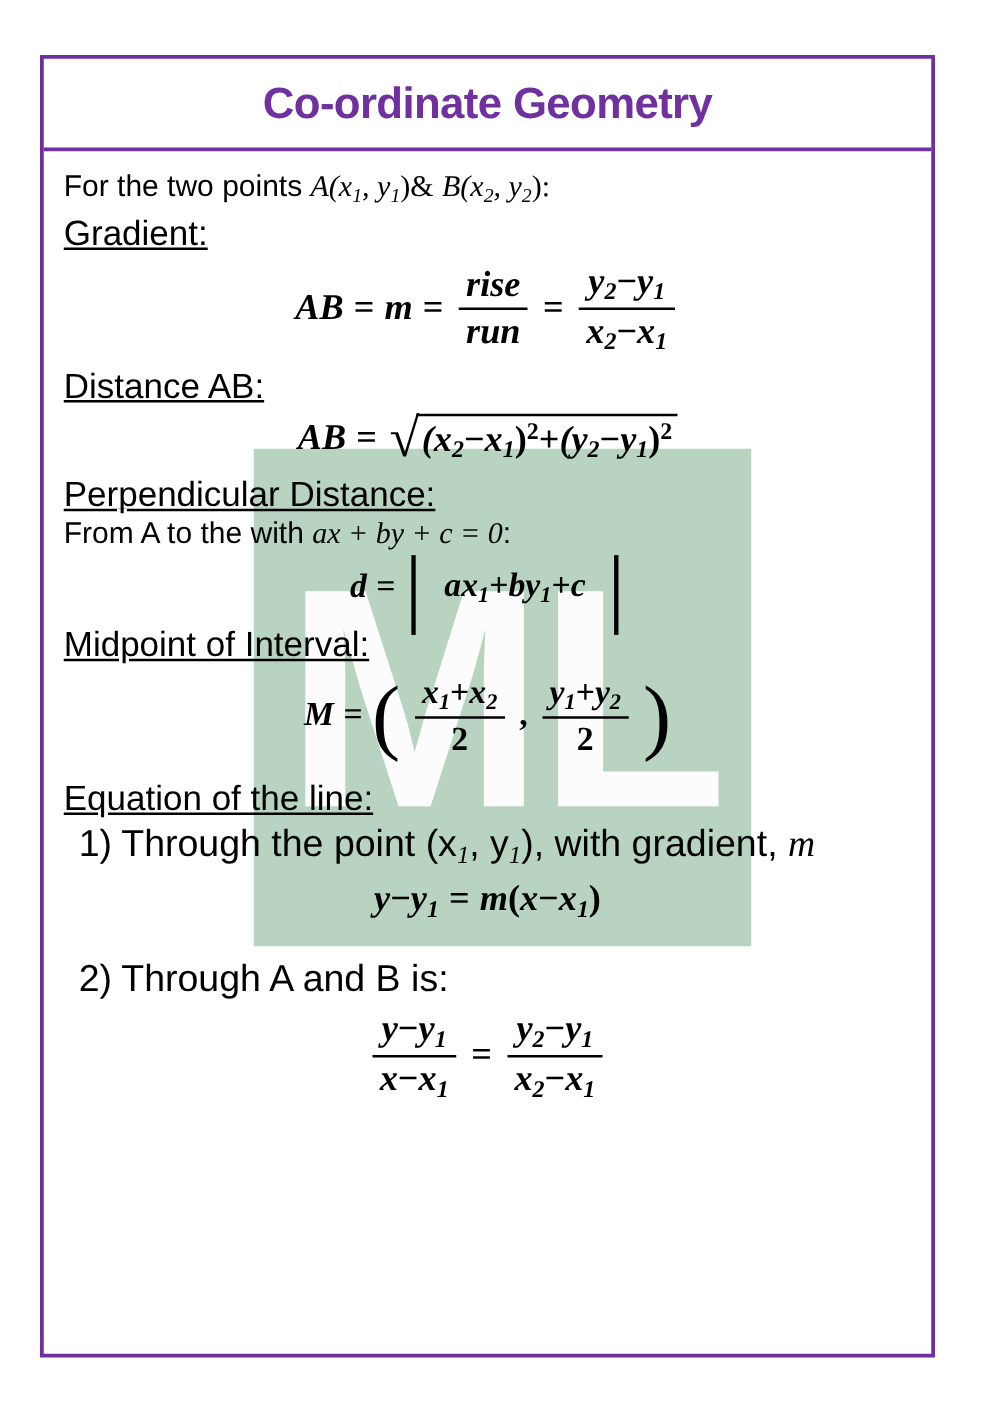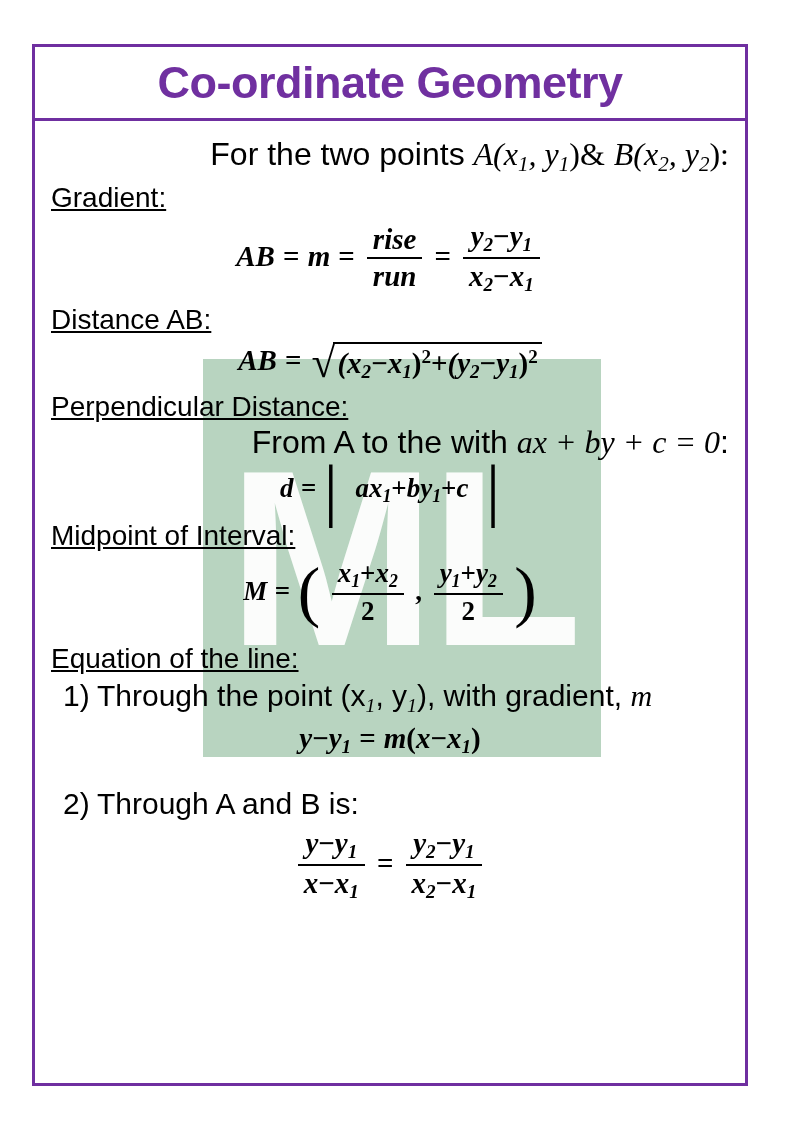"Co-ordinate Geometry" .title-bar .title { font-size: 45px -> 35px }
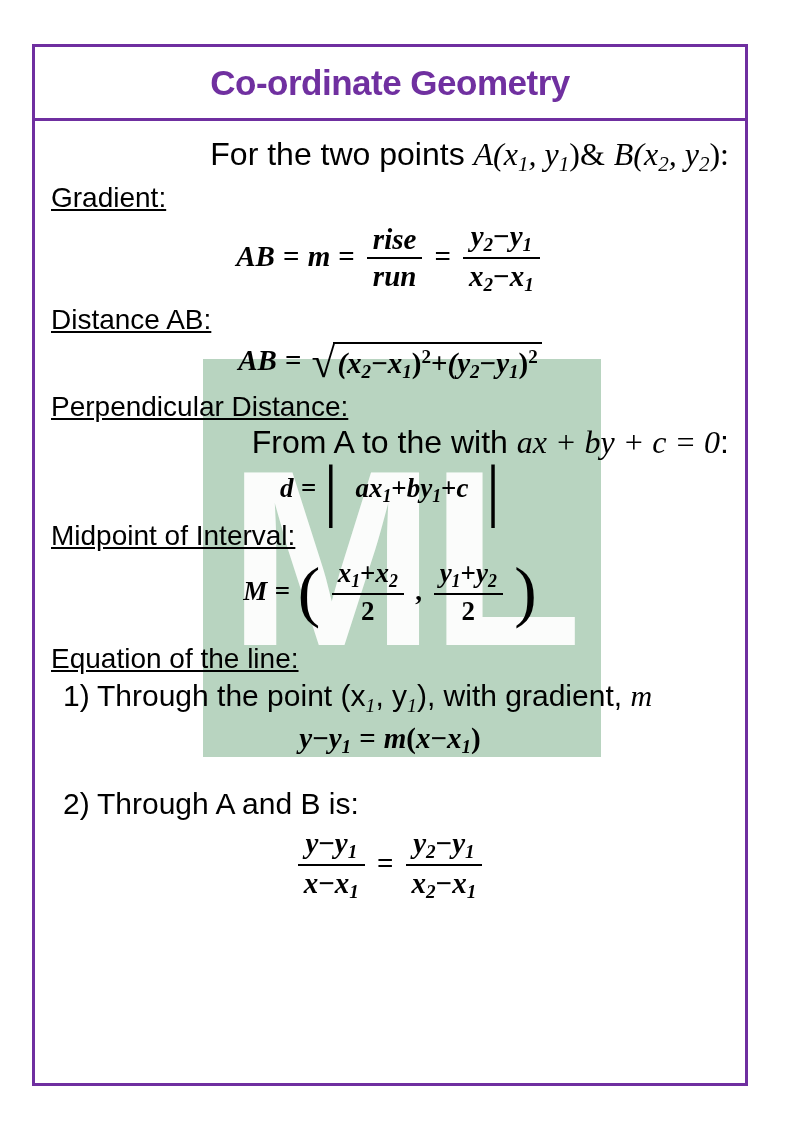"For the two points A(x1," .line { font-size: 32px -> 24px; text-align: right -> none }
